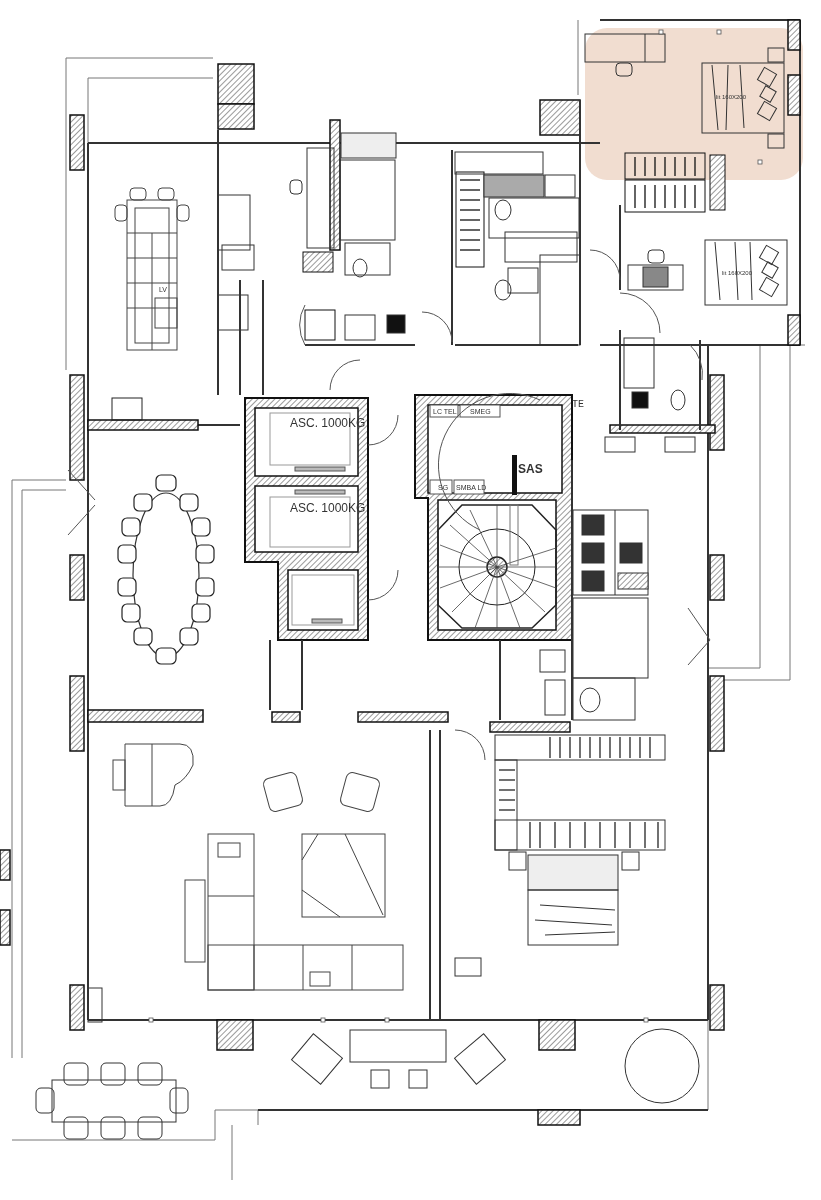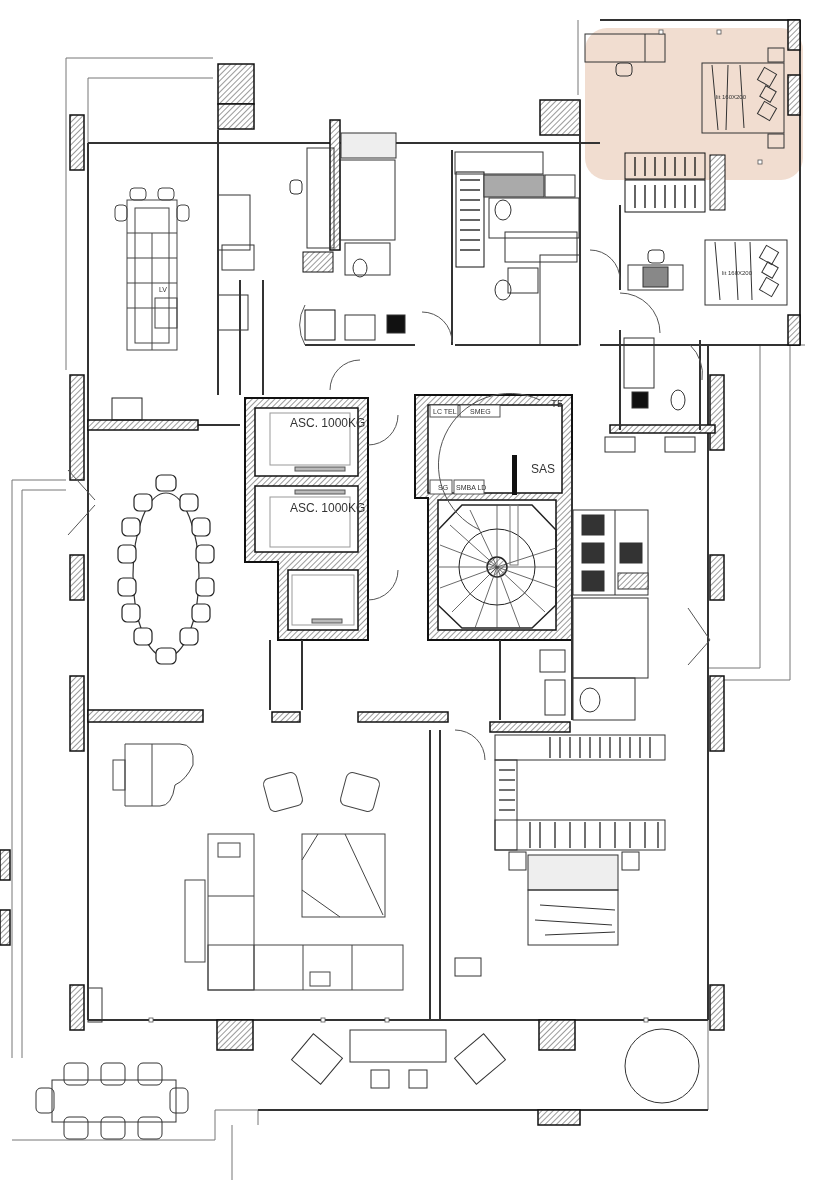"TE" div.lbl { left: 551px -> 572px }
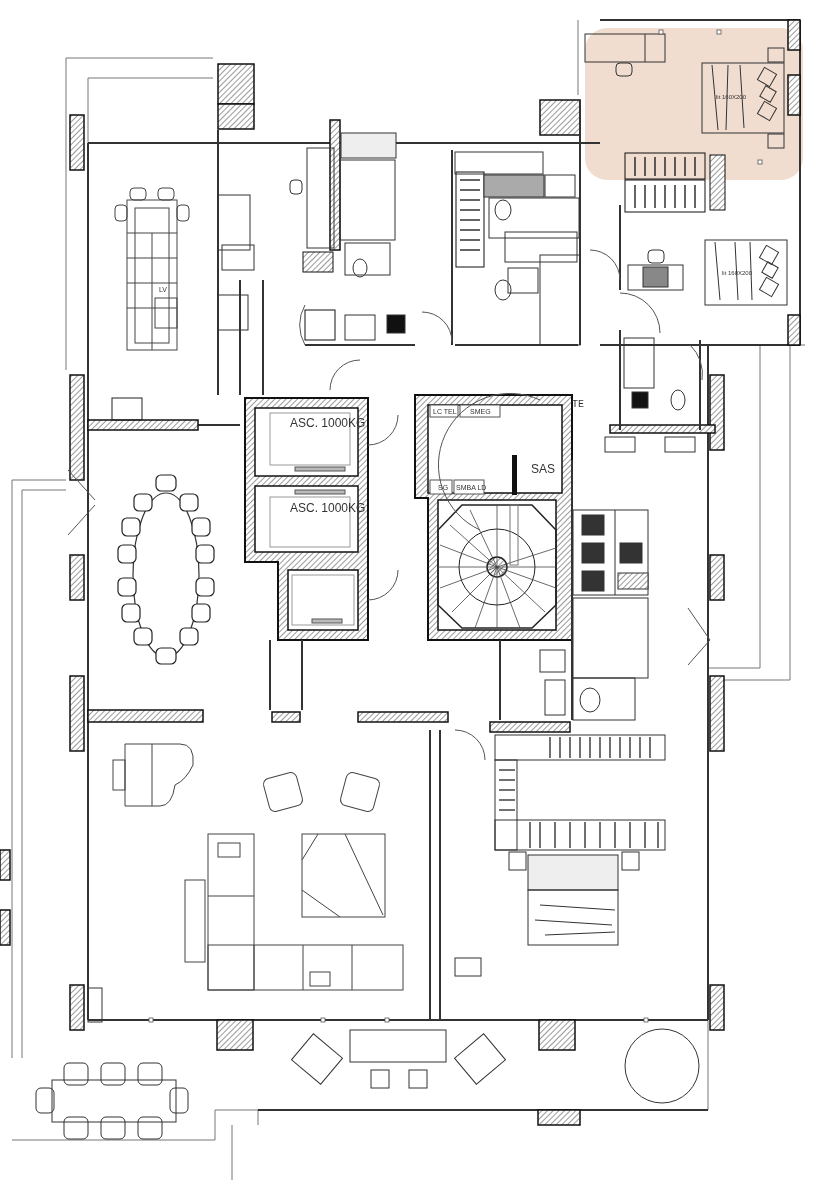"SAS" div.lbl { font-weight: none -> bold; left: 531px -> 518px }
